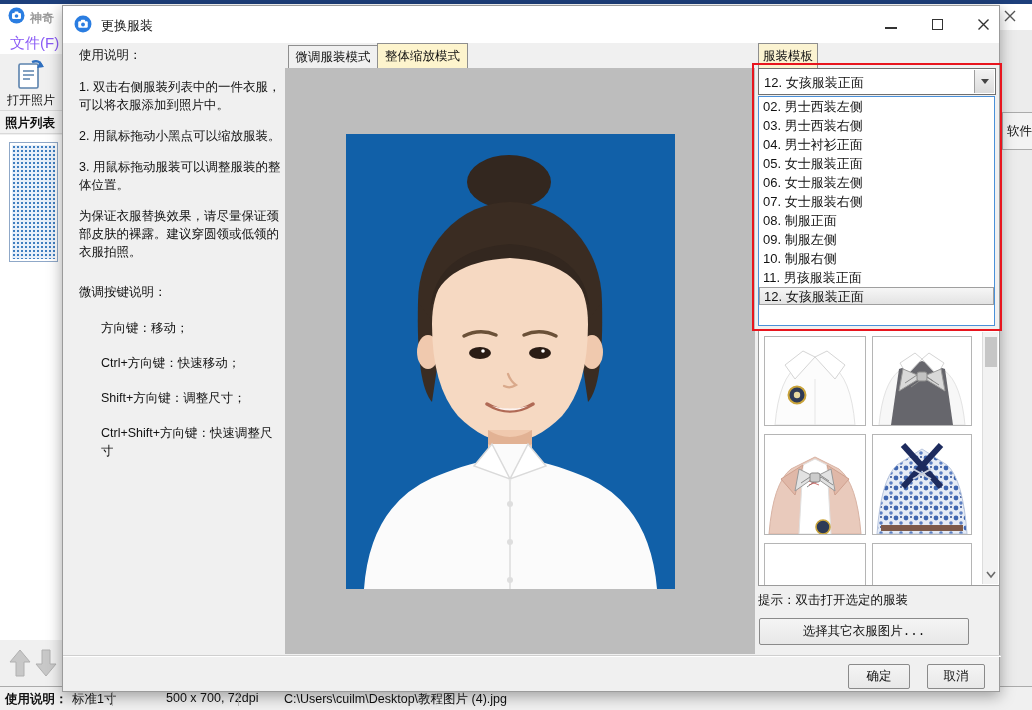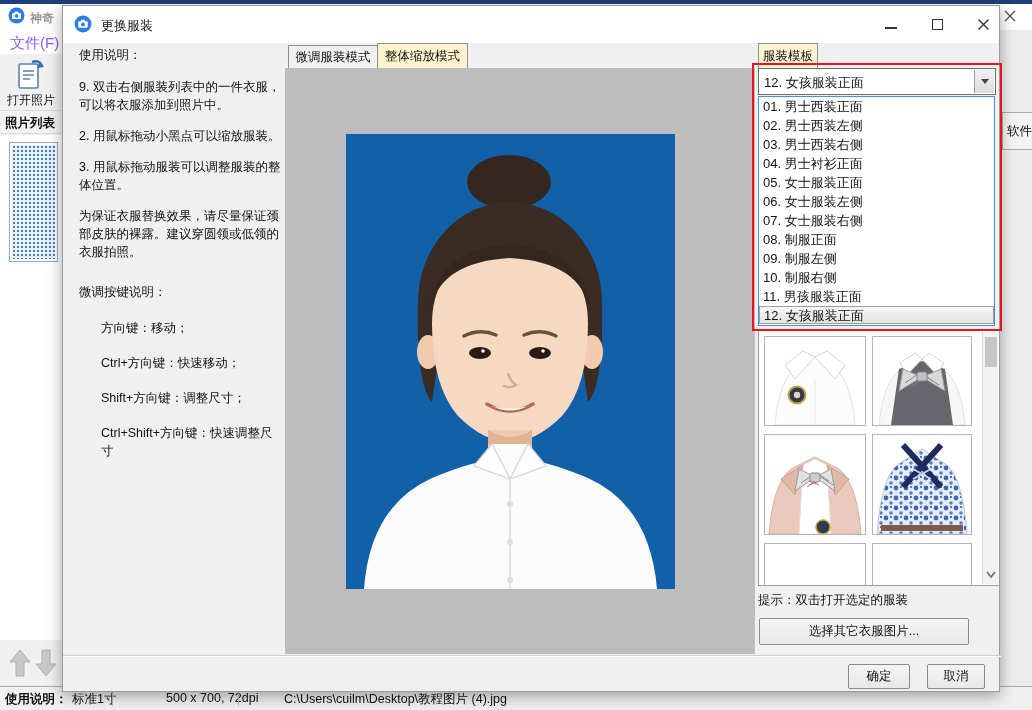"9. 双击右侧服装列表中的一件衣服，可以将衣服添加到照片中。" div.item { text: 9 -> 1 }
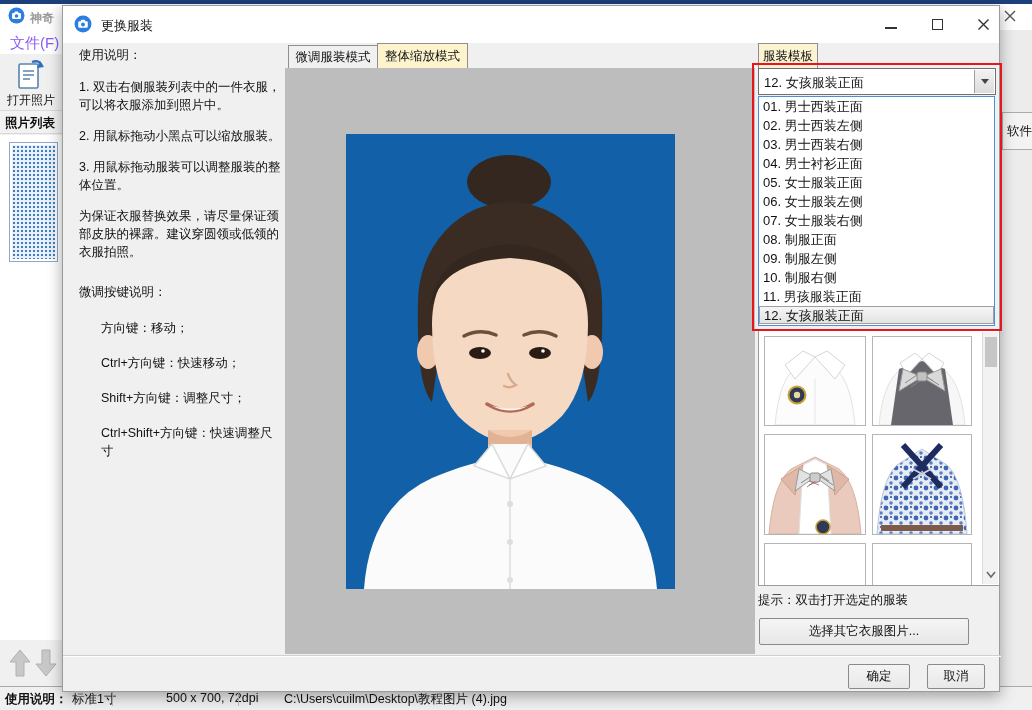"01. 男士西装正面" div.dd-item { html: <div>01. 男士西装正面</div> -> none }
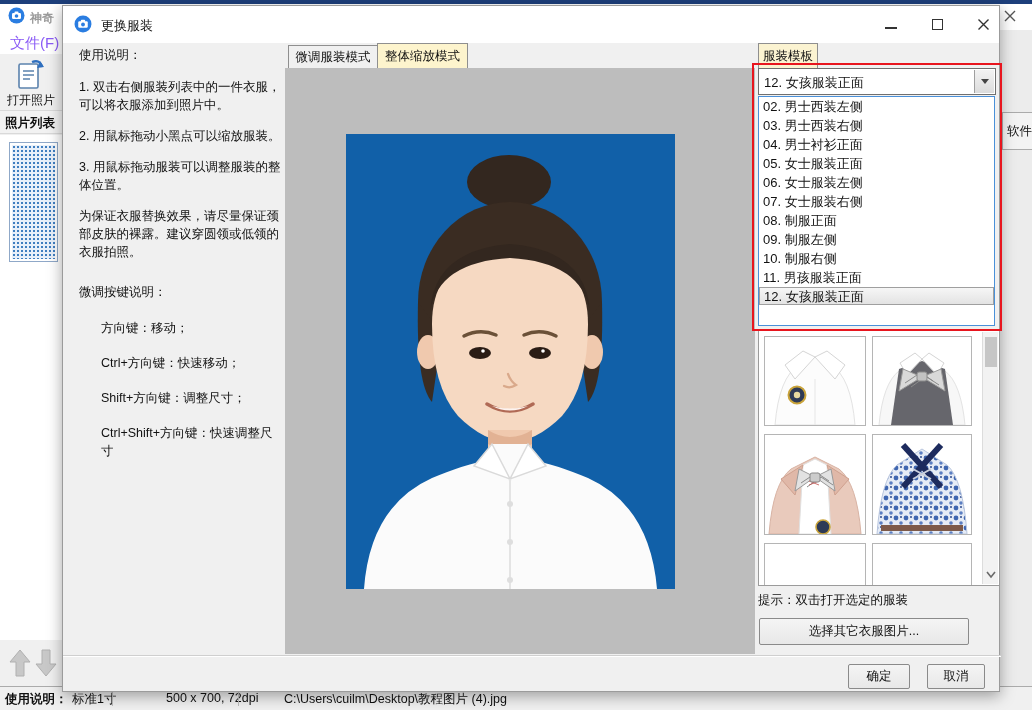"选择其它衣服图片..." .btn { font-family: none -> Liberation Mono, monospace }
